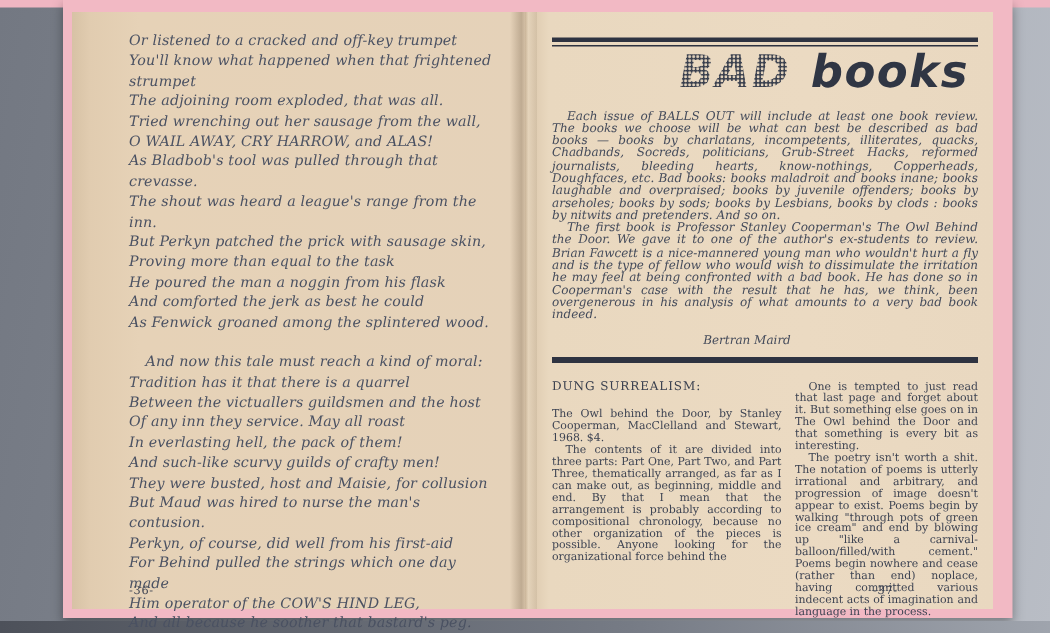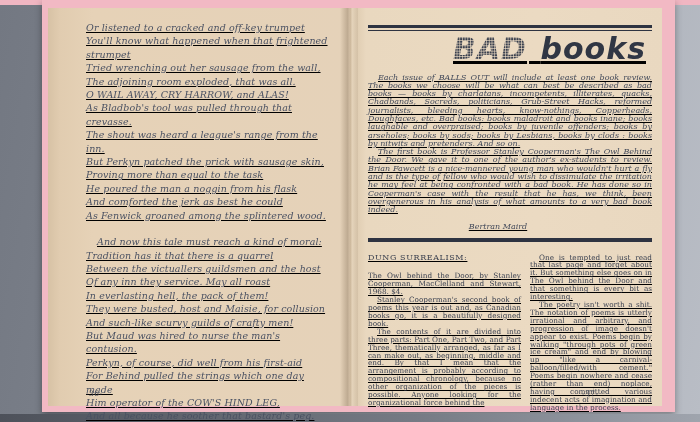"Or listened to a cracked" .book { text-decoration: underline -> none }
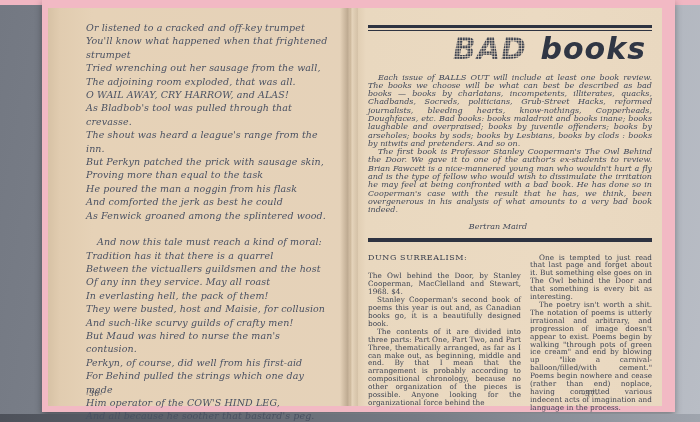"Tried wrenching out her sausage" div { order: before "The adjoining room exploded, that" -> after "The adjoining room exploded, that" }
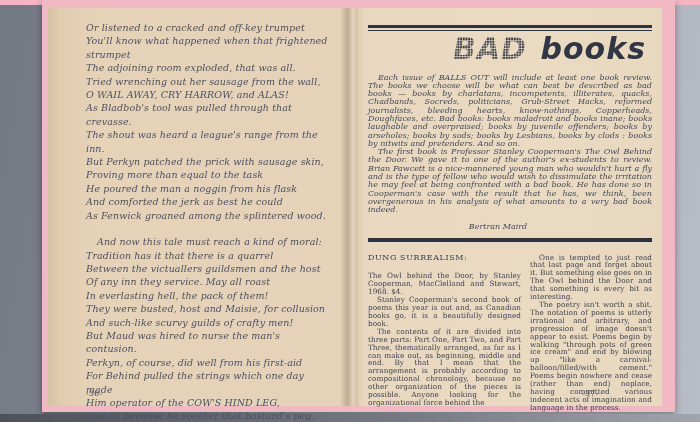"Stanley Cooperman's second book of" p.pindent { html: <p>Stanley Cooperman's second book of poems this year is out and, as Canadian books go, it is a beautifully designed book.</p> -> none }
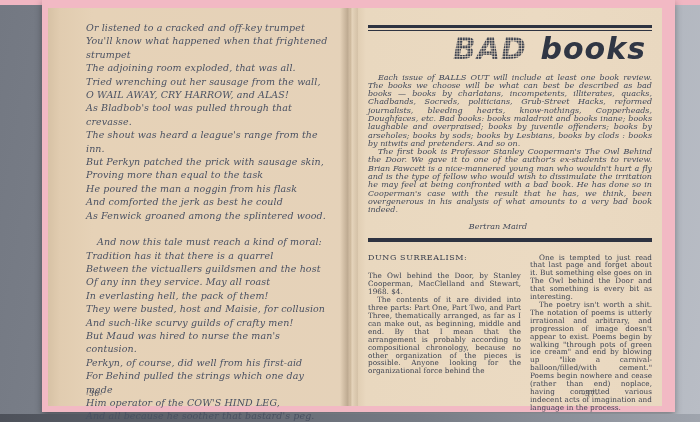"They were busted, host and" div { order: before "And such-like scurvy guilds of" -> after "And such-like scurvy guilds of" }
